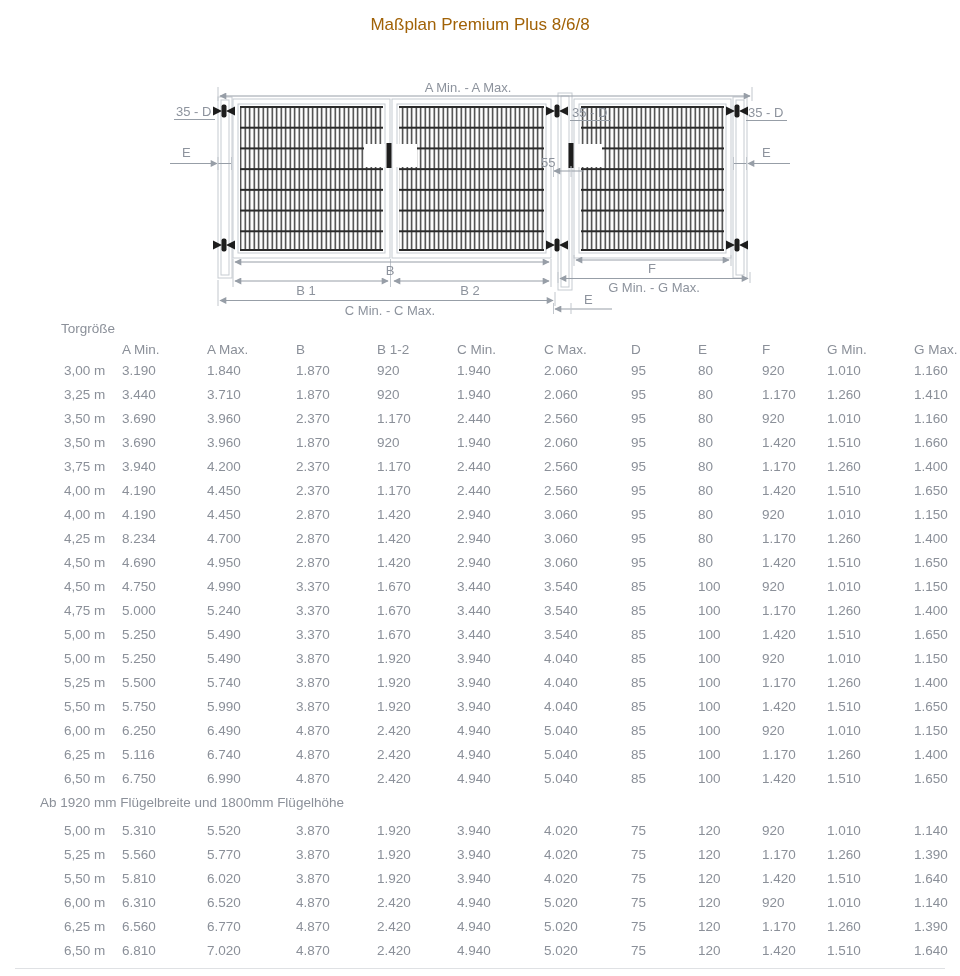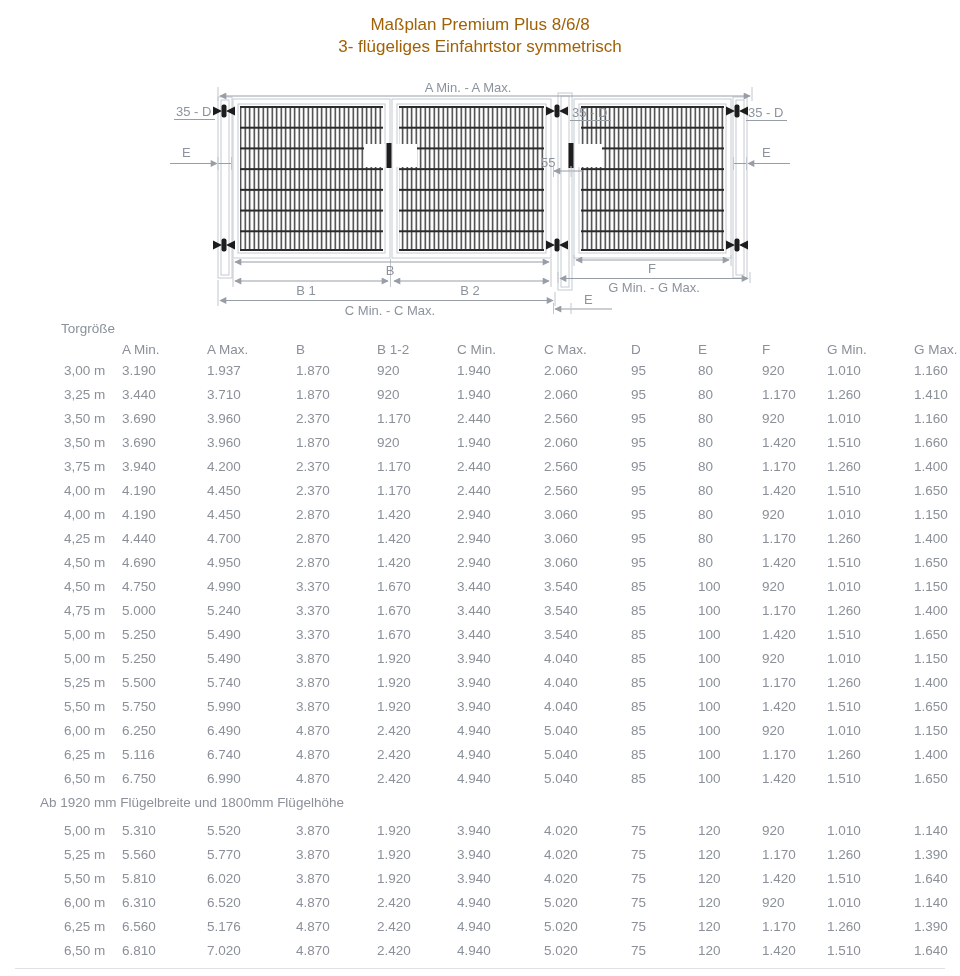"3- flügeliges Einfahrtstor symmetrisch" div.title-line { html: <div>3- flügeliges Einfahrtstor symmetrisch</div> -> none }
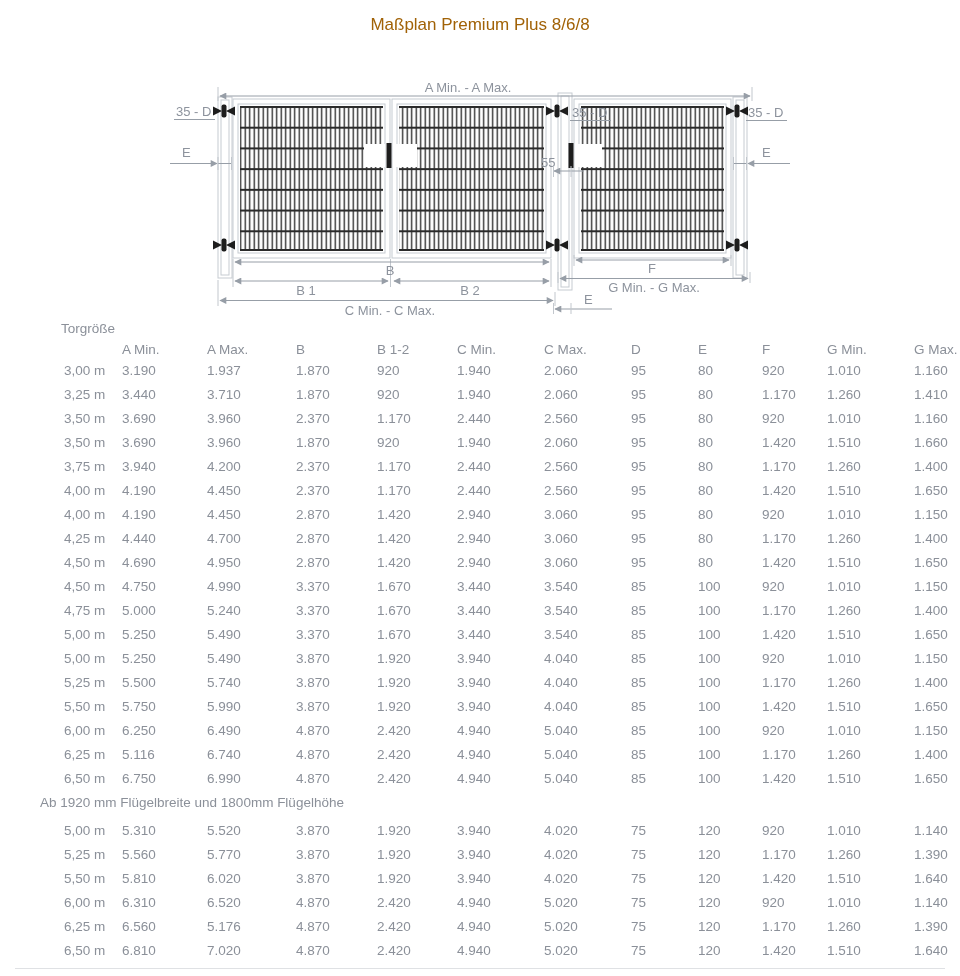"1.937" span.tcell { text: 1.937 -> 1.840 }
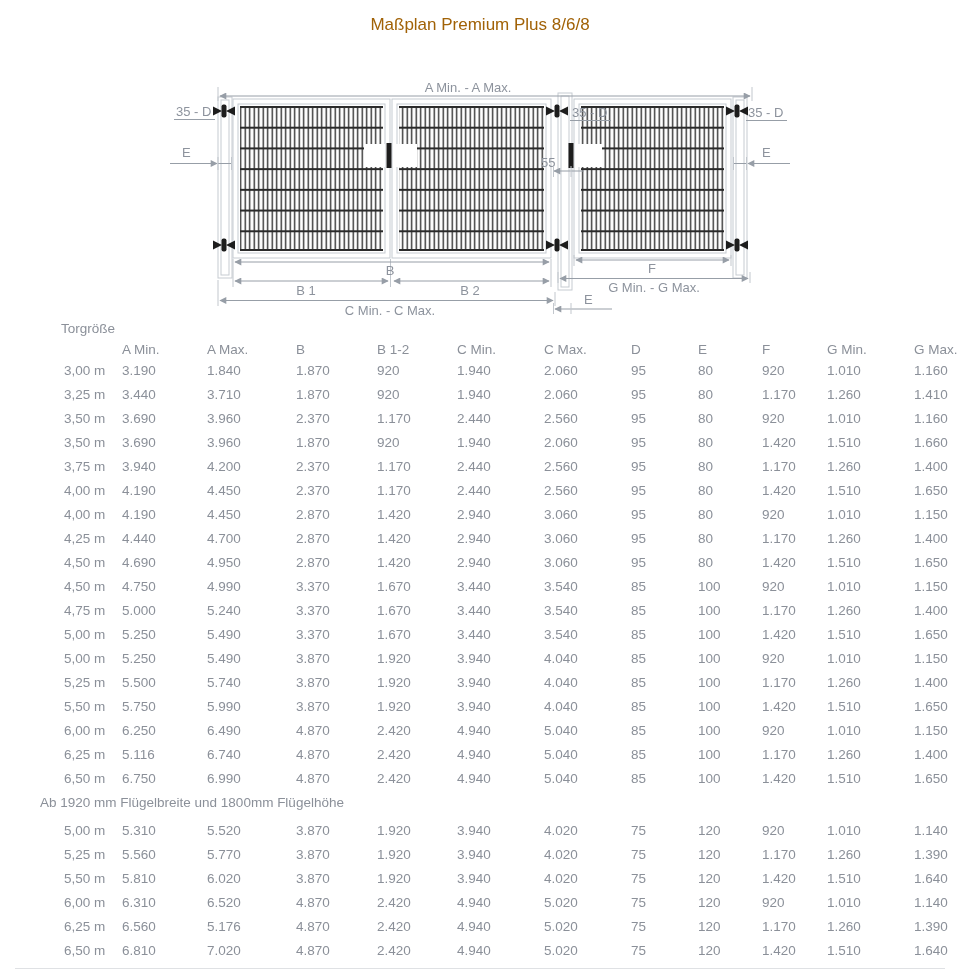"4.440" span.tcell { text: 4.440 -> 8.234 }
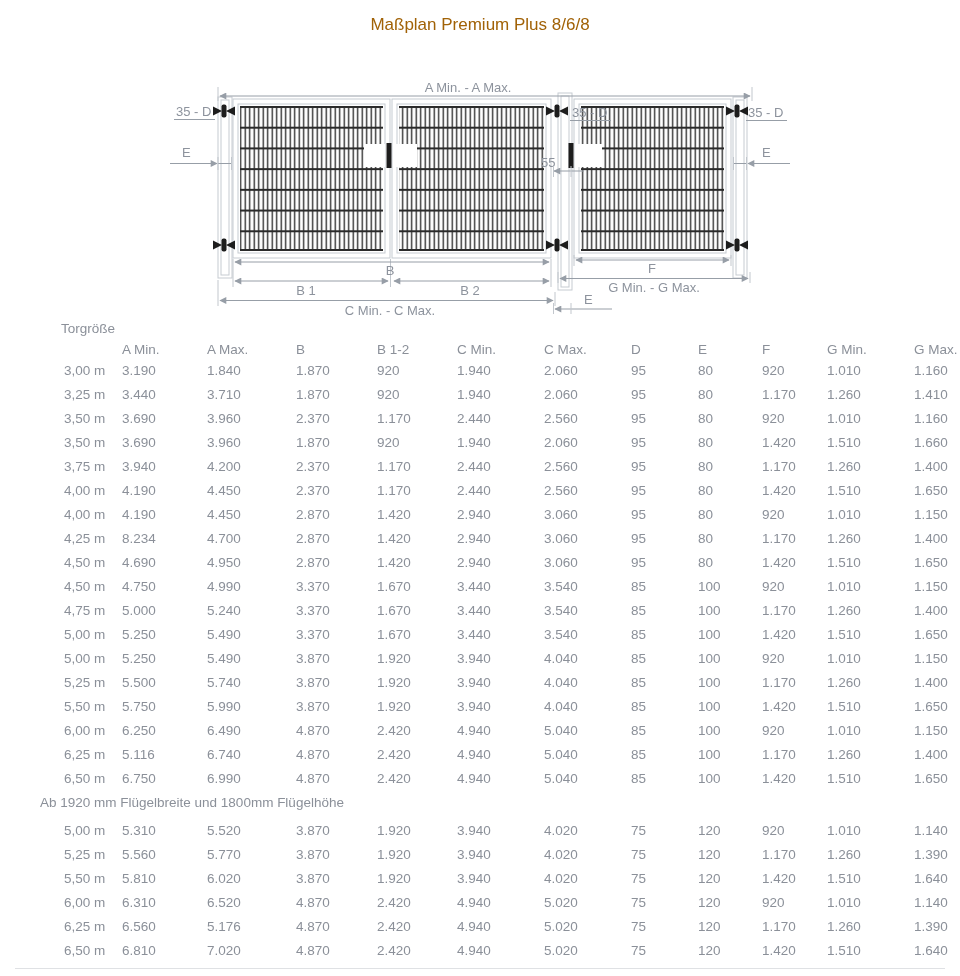"5.176" span.tcell { text: 5.176 -> 6.770 }
